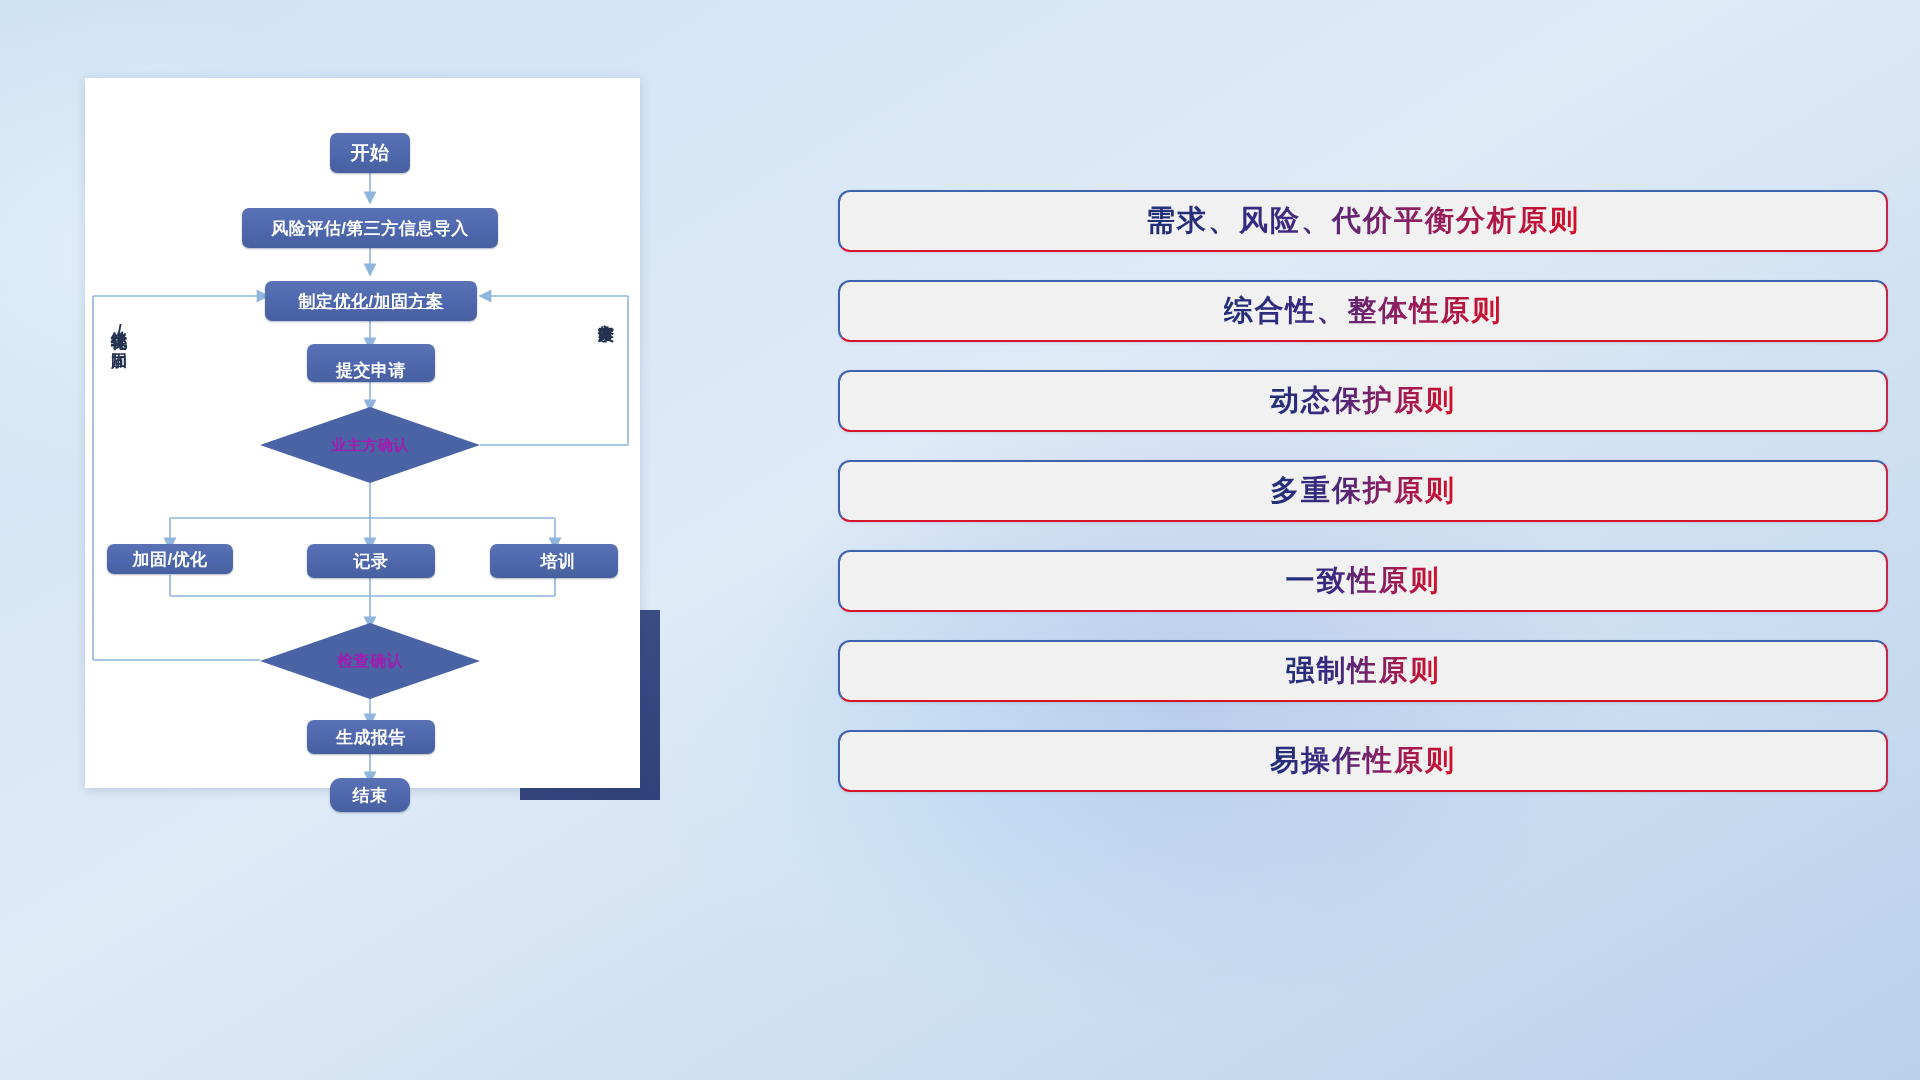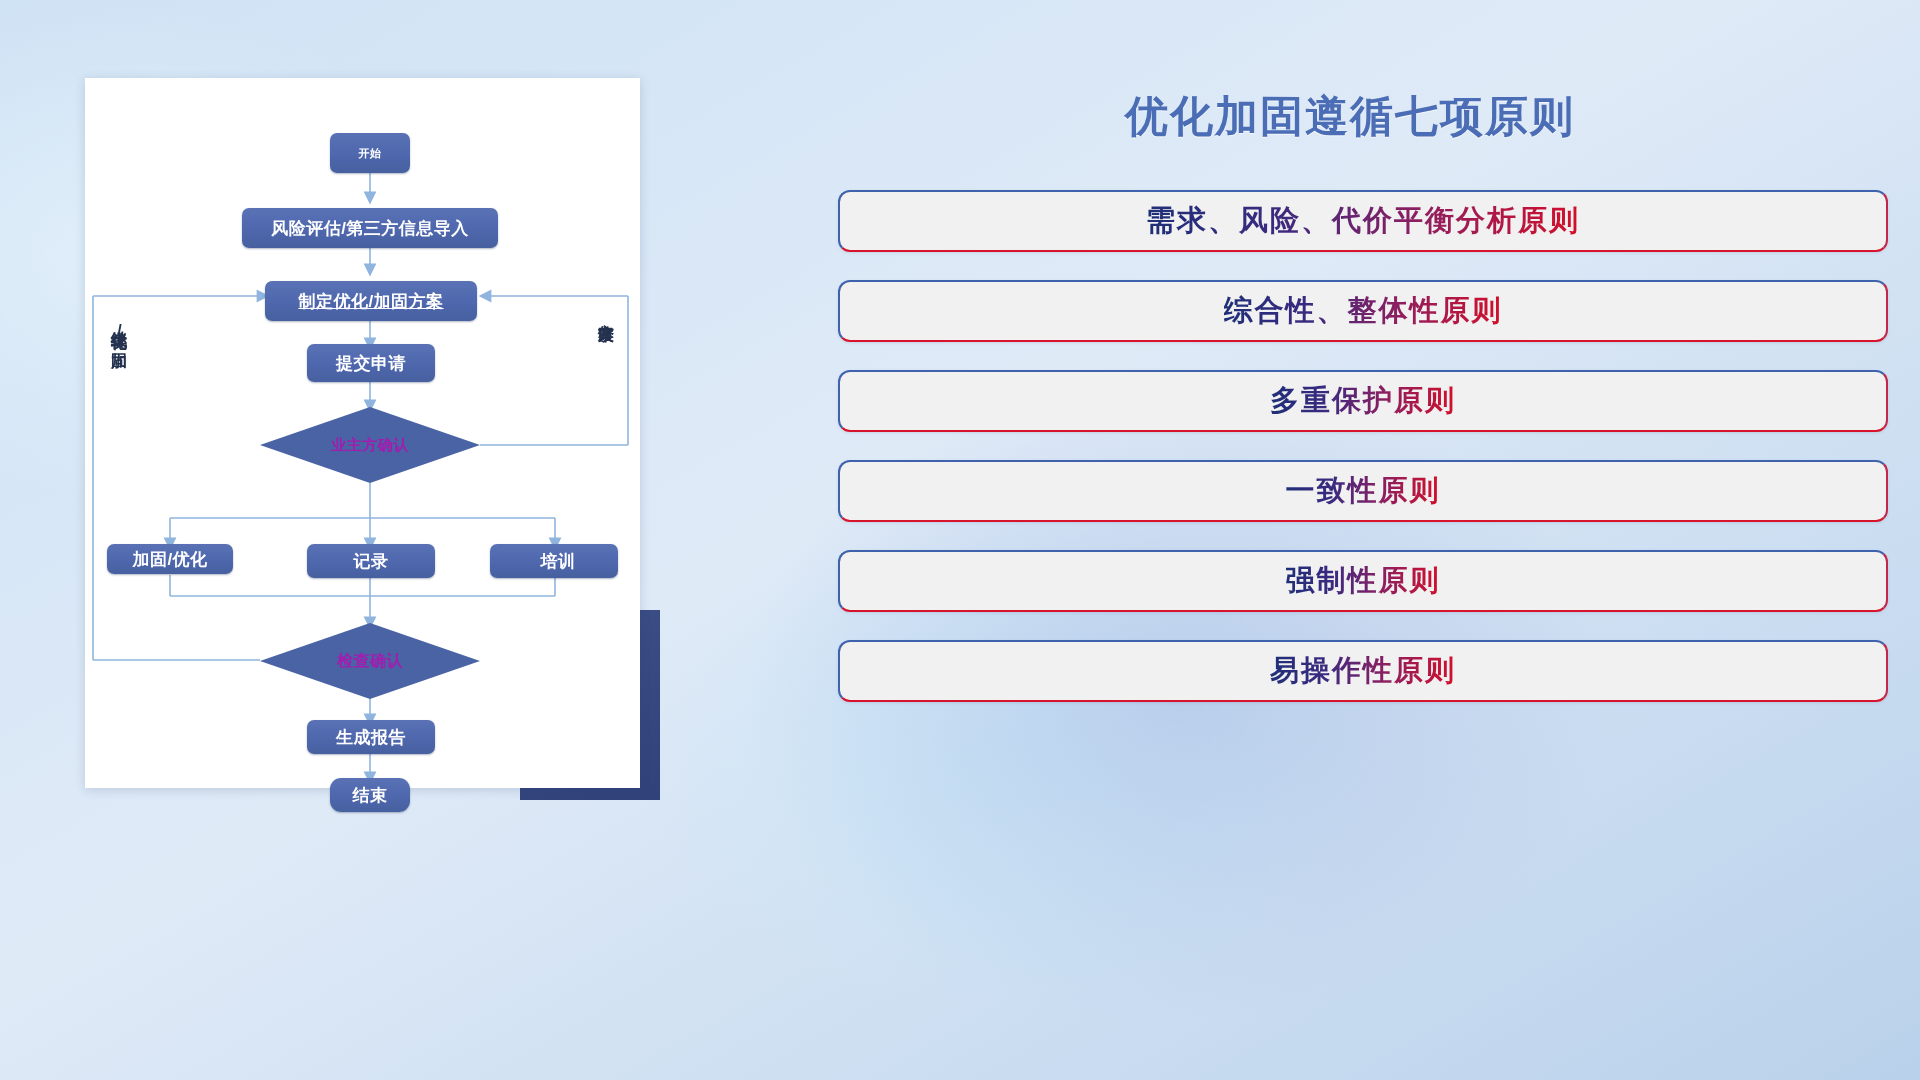"优化加固遵循七项原则" div.panel-title { html: <div>优化加固遵循七项原则</div> -> none }
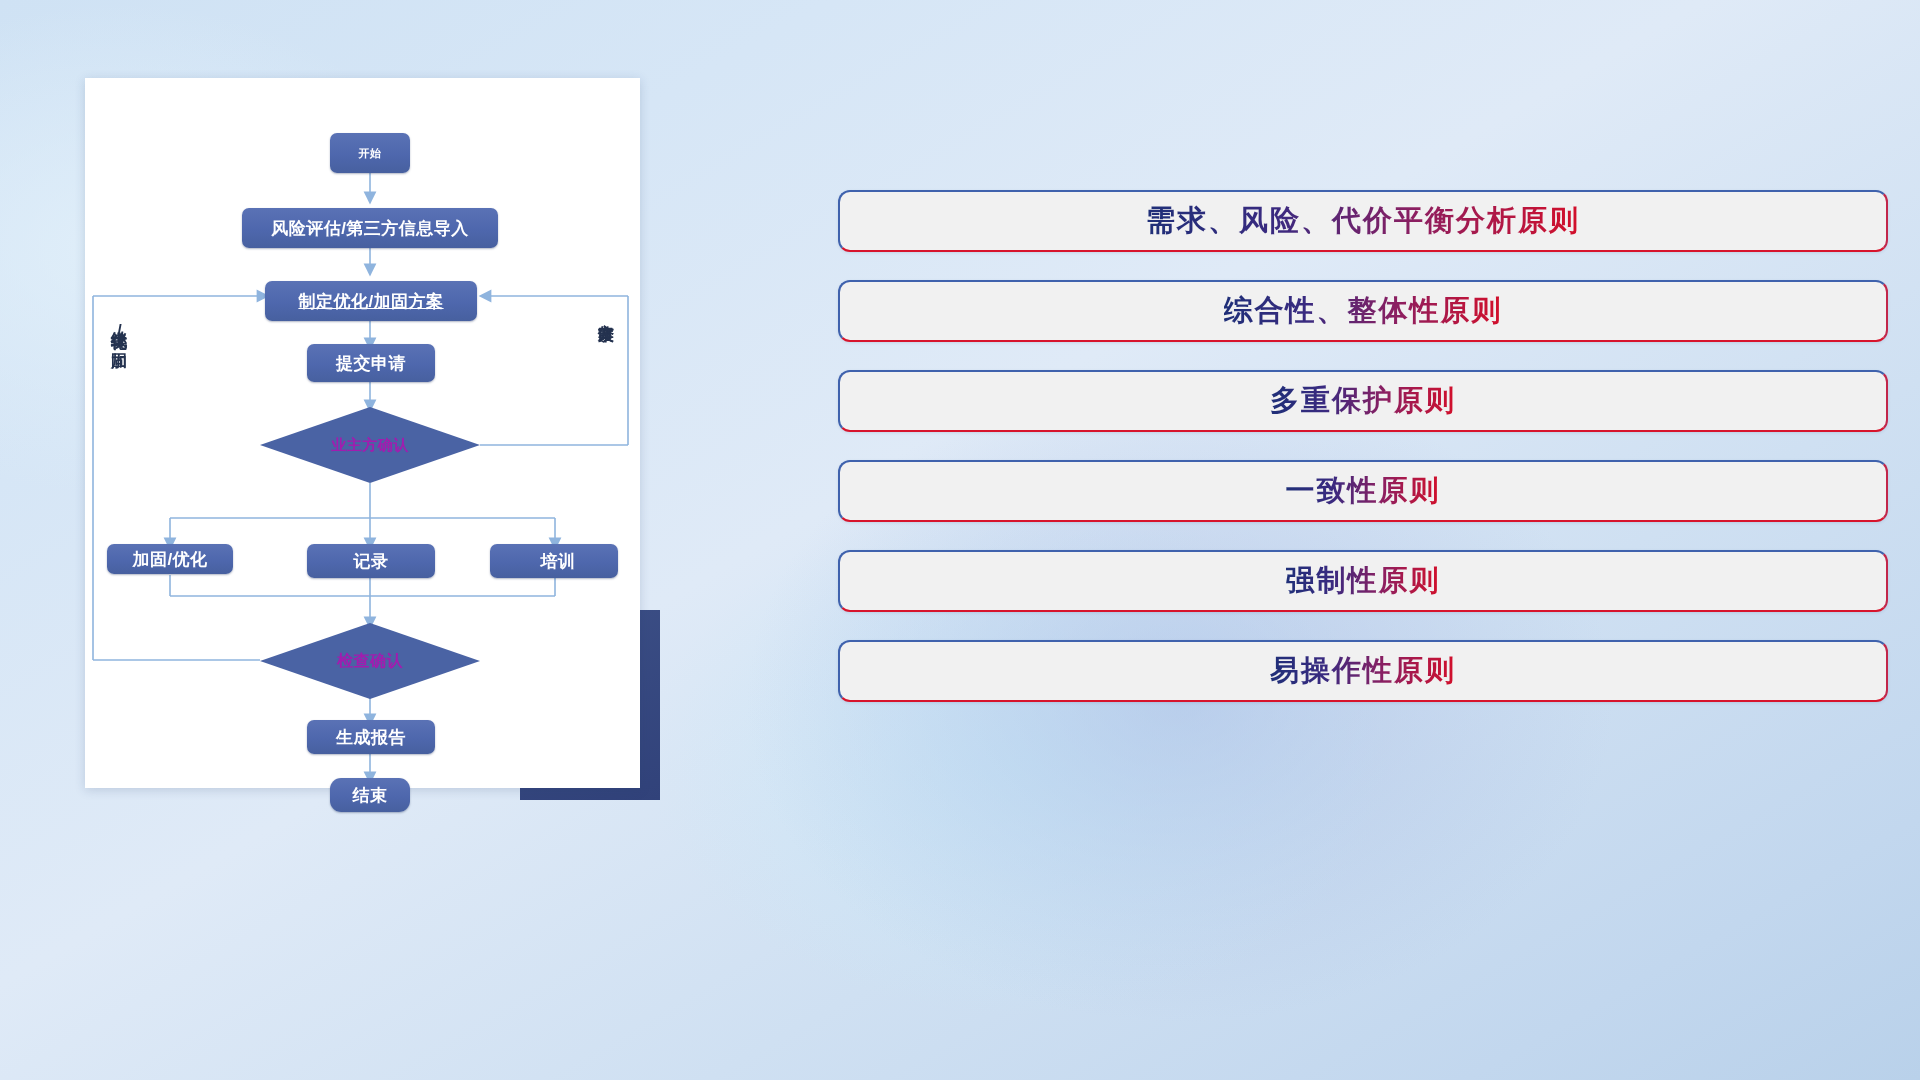"开始" div.node { font-size: 11px -> 19px }
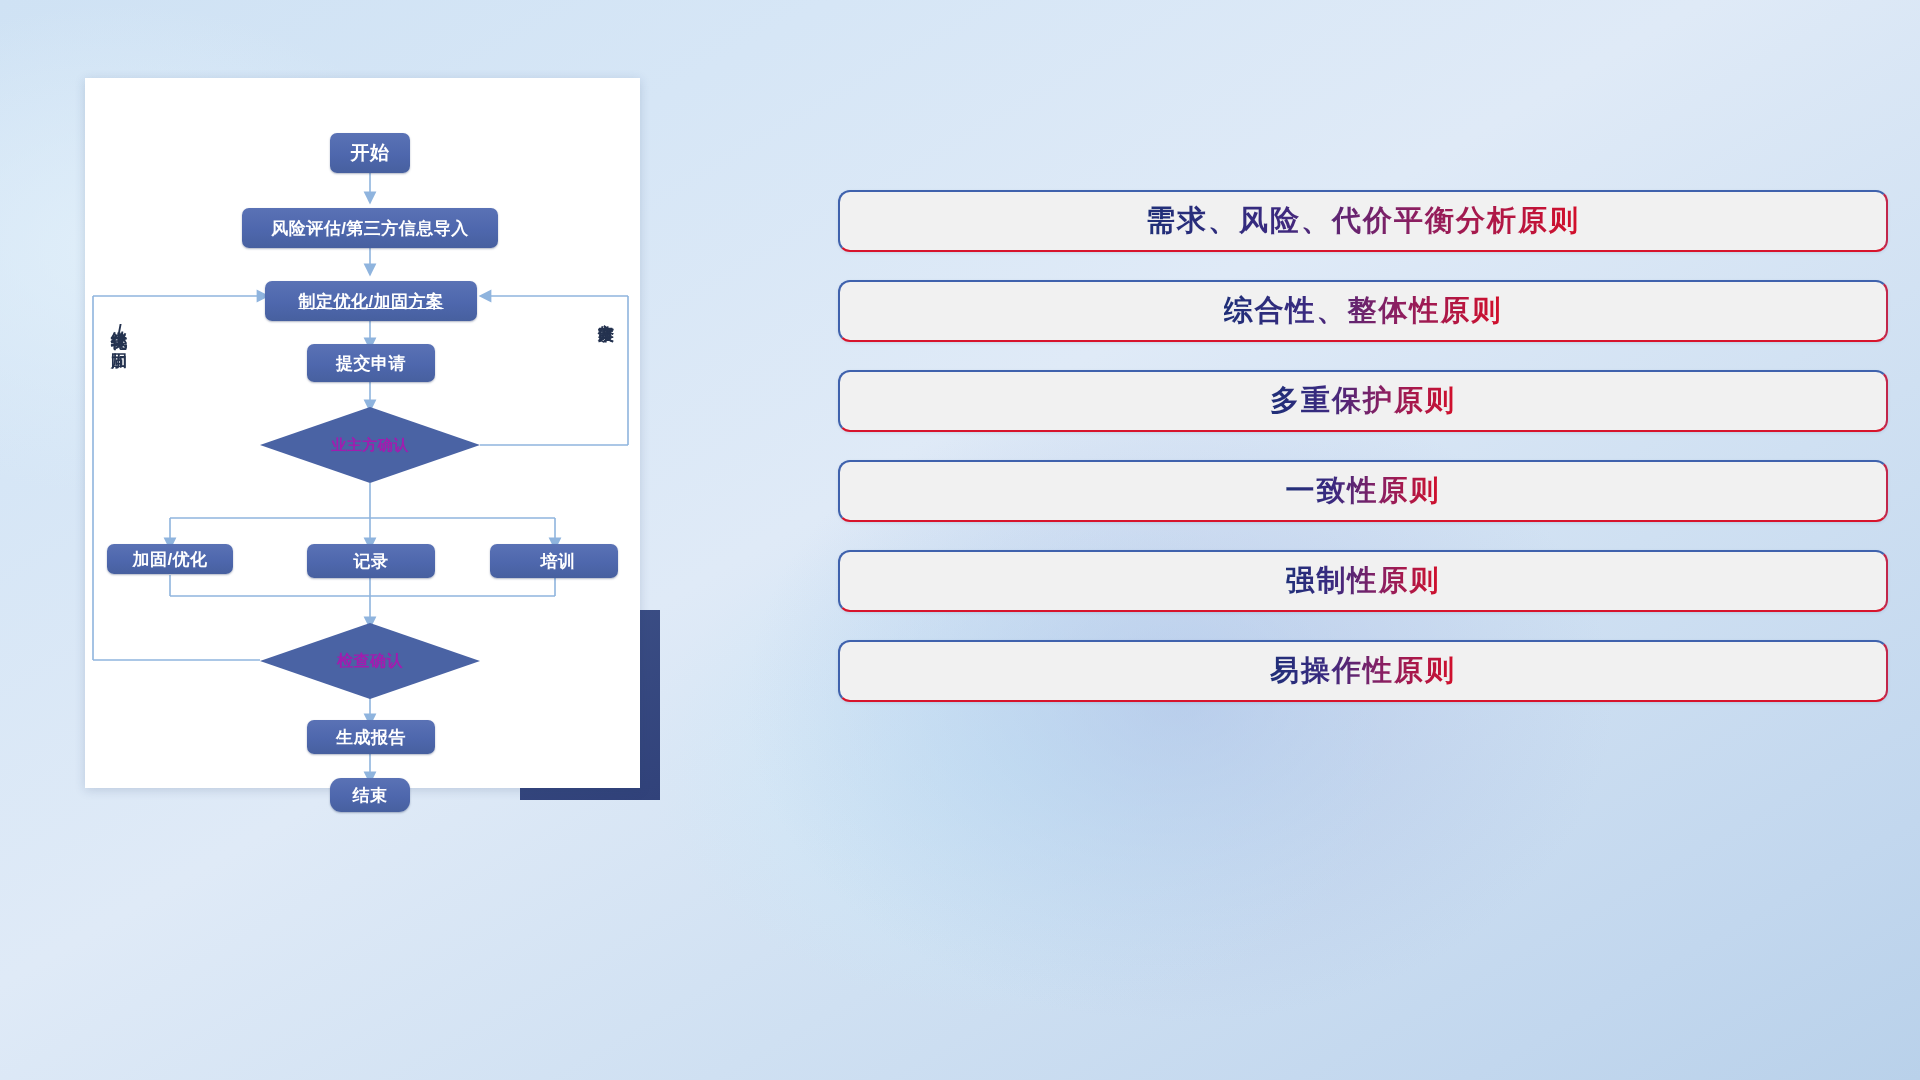"提交申请" div.node { align-items: none -> flex-end }
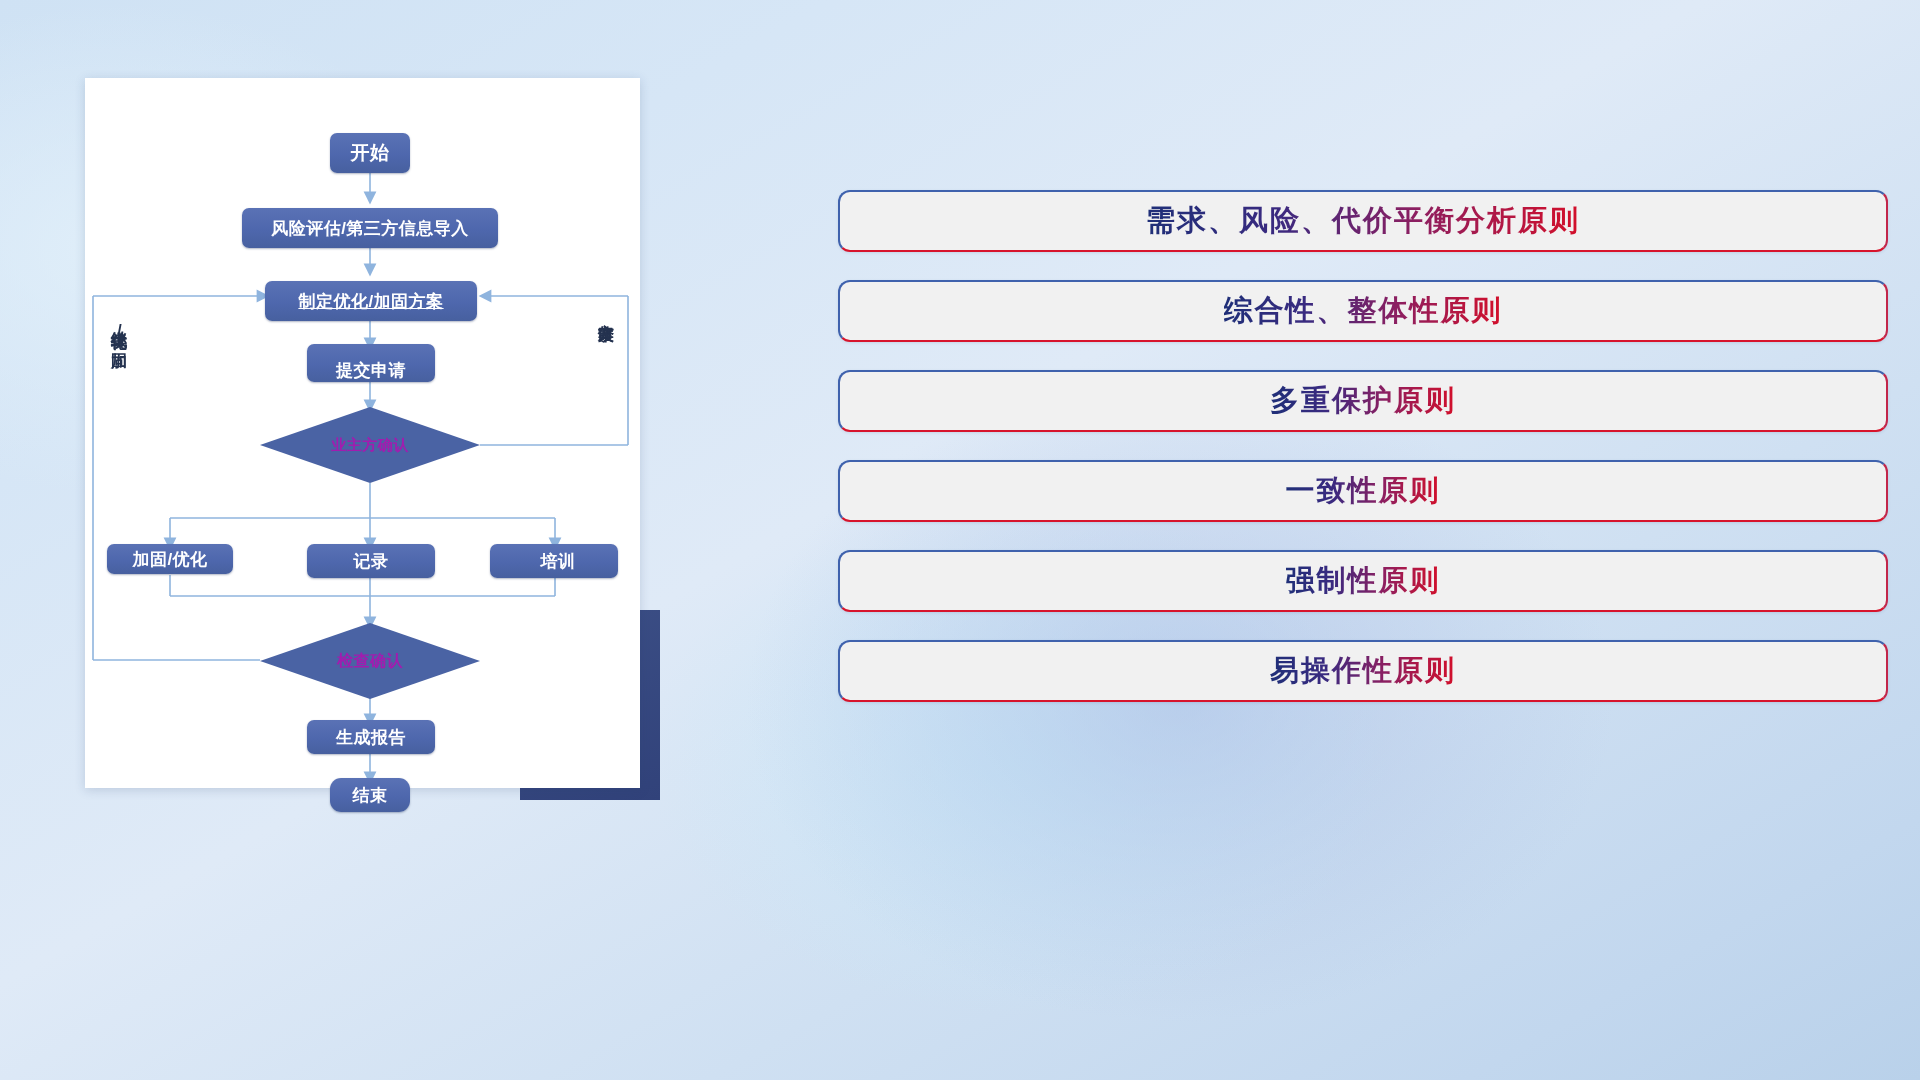"动态保护原则" div.pcard { html: none -> <div> <span>动态保护原则</span> </div> }
